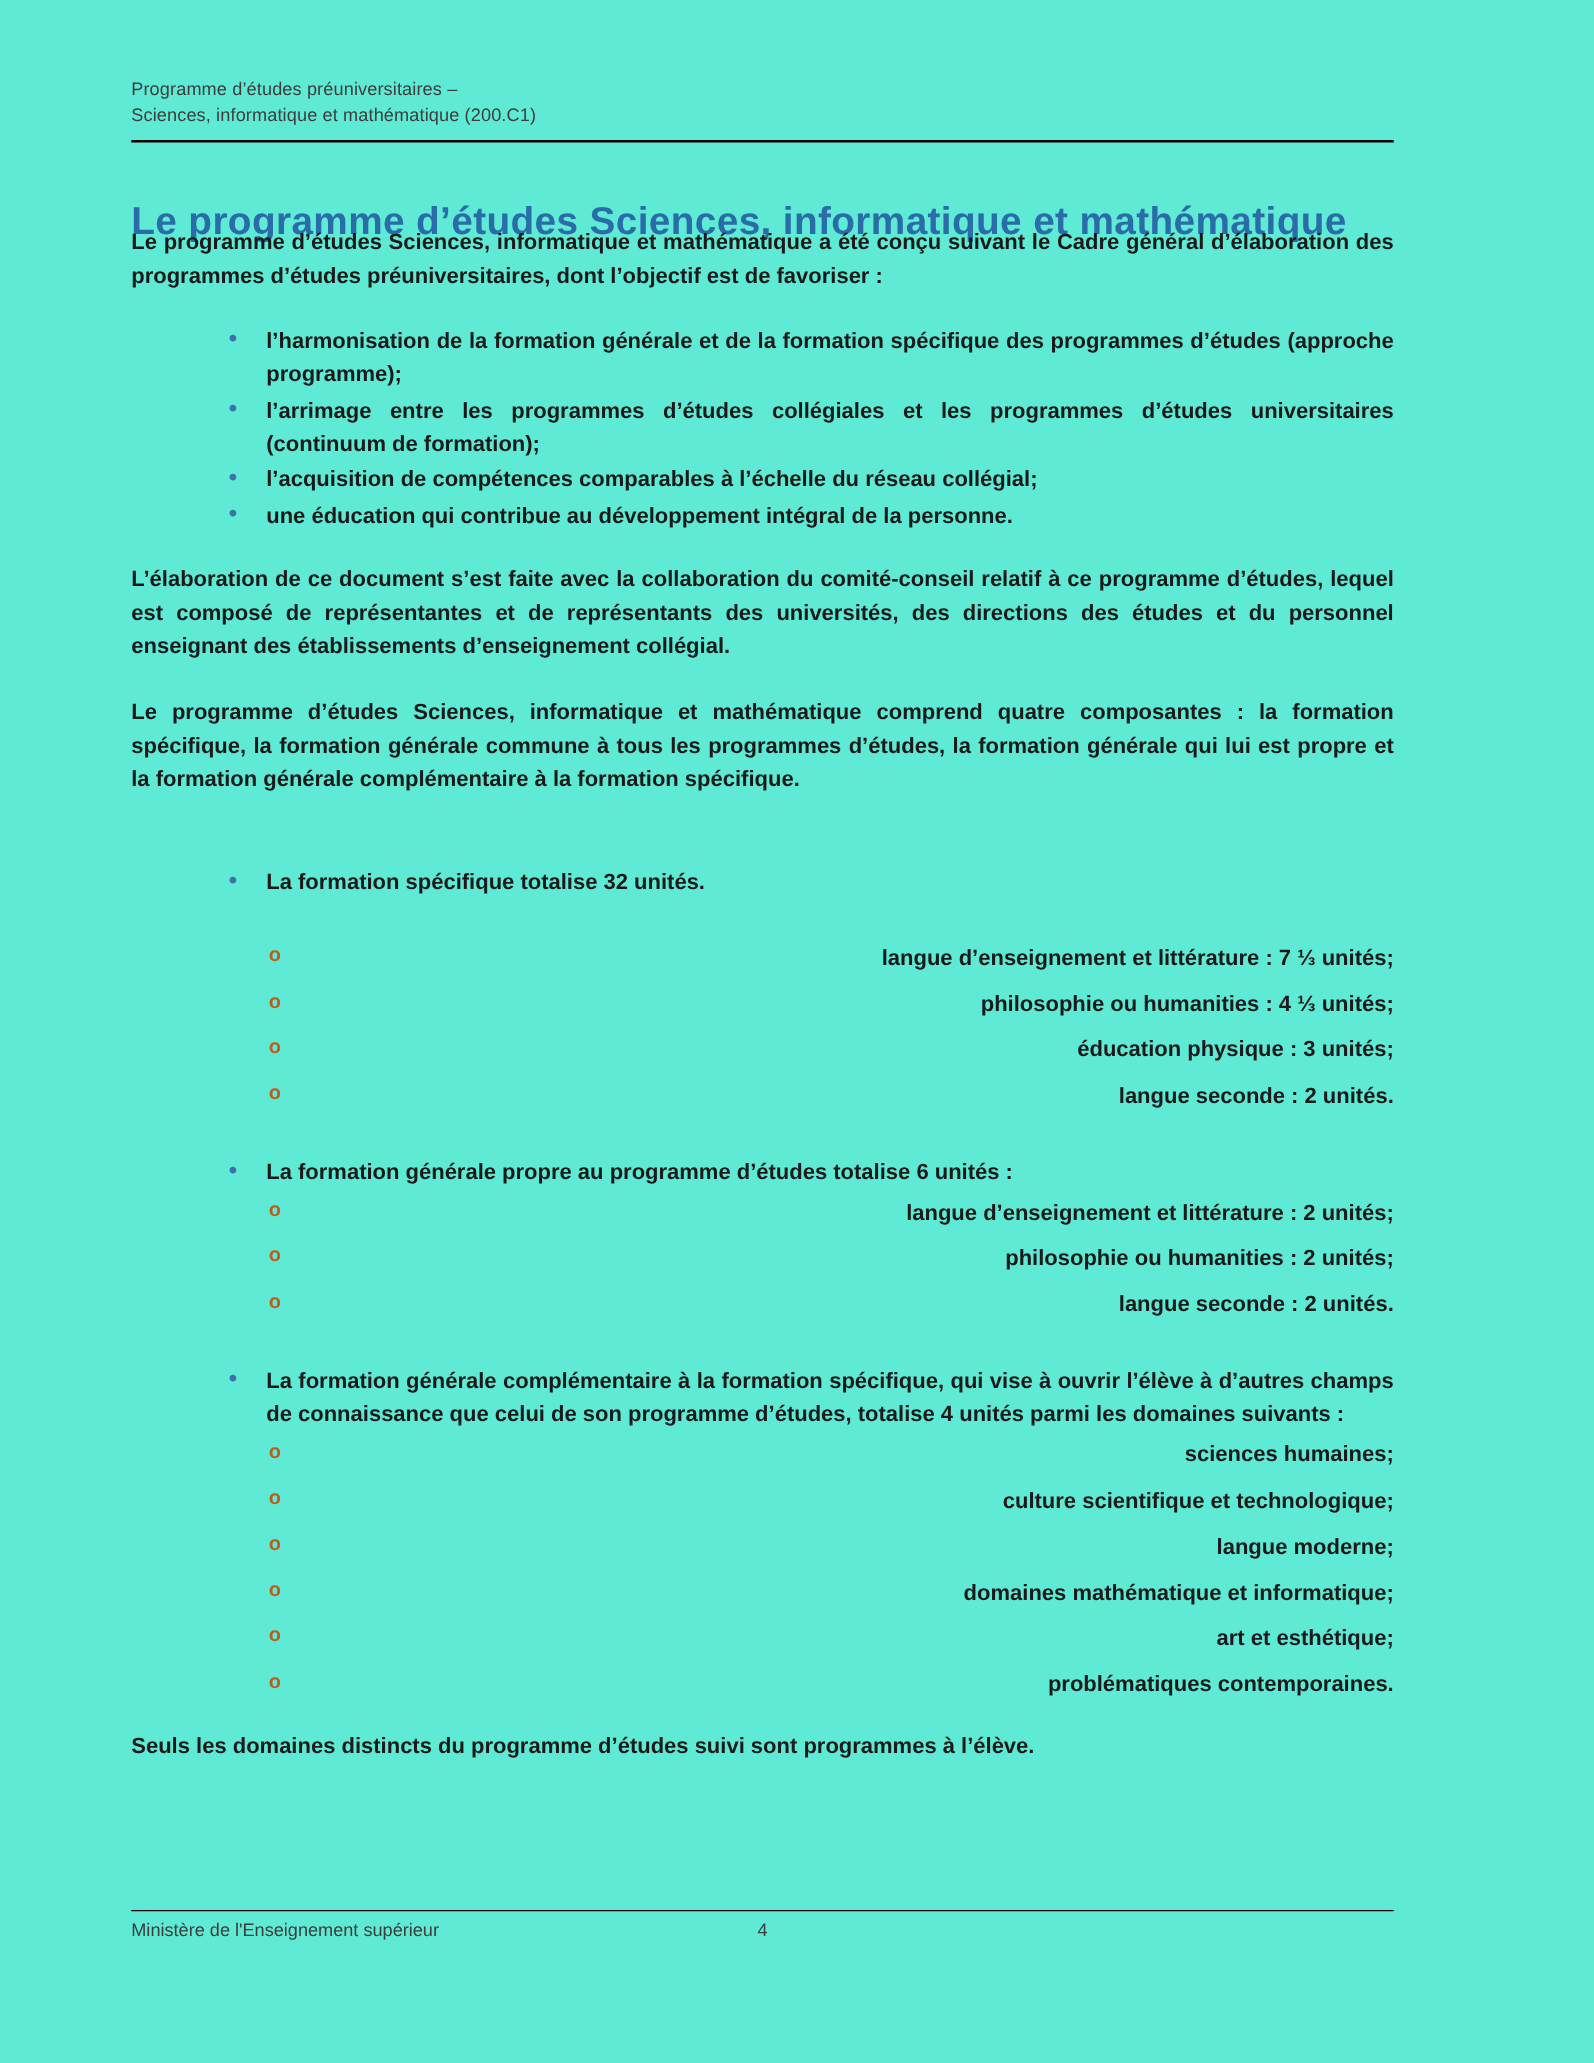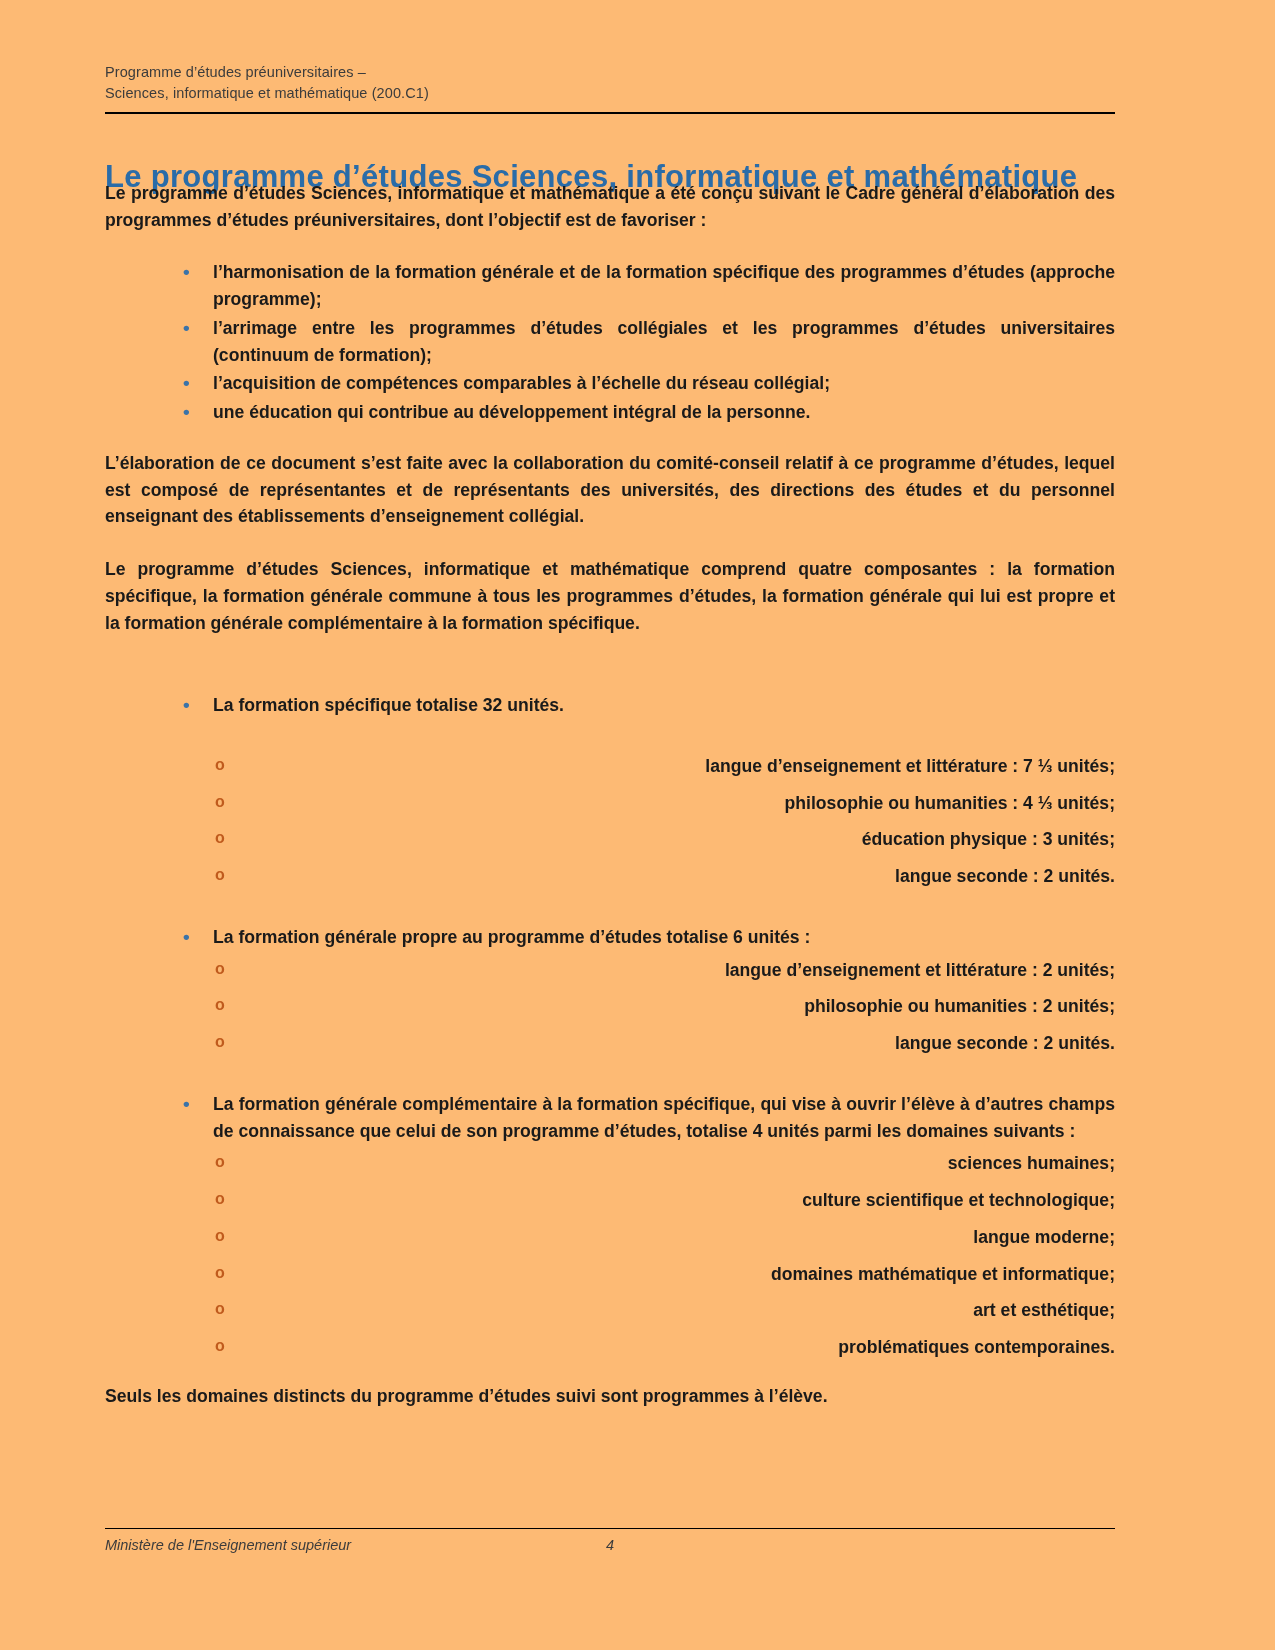"Programme d’études préuniversitaires –" .page { background: #fdba74 -> #5eead4 }
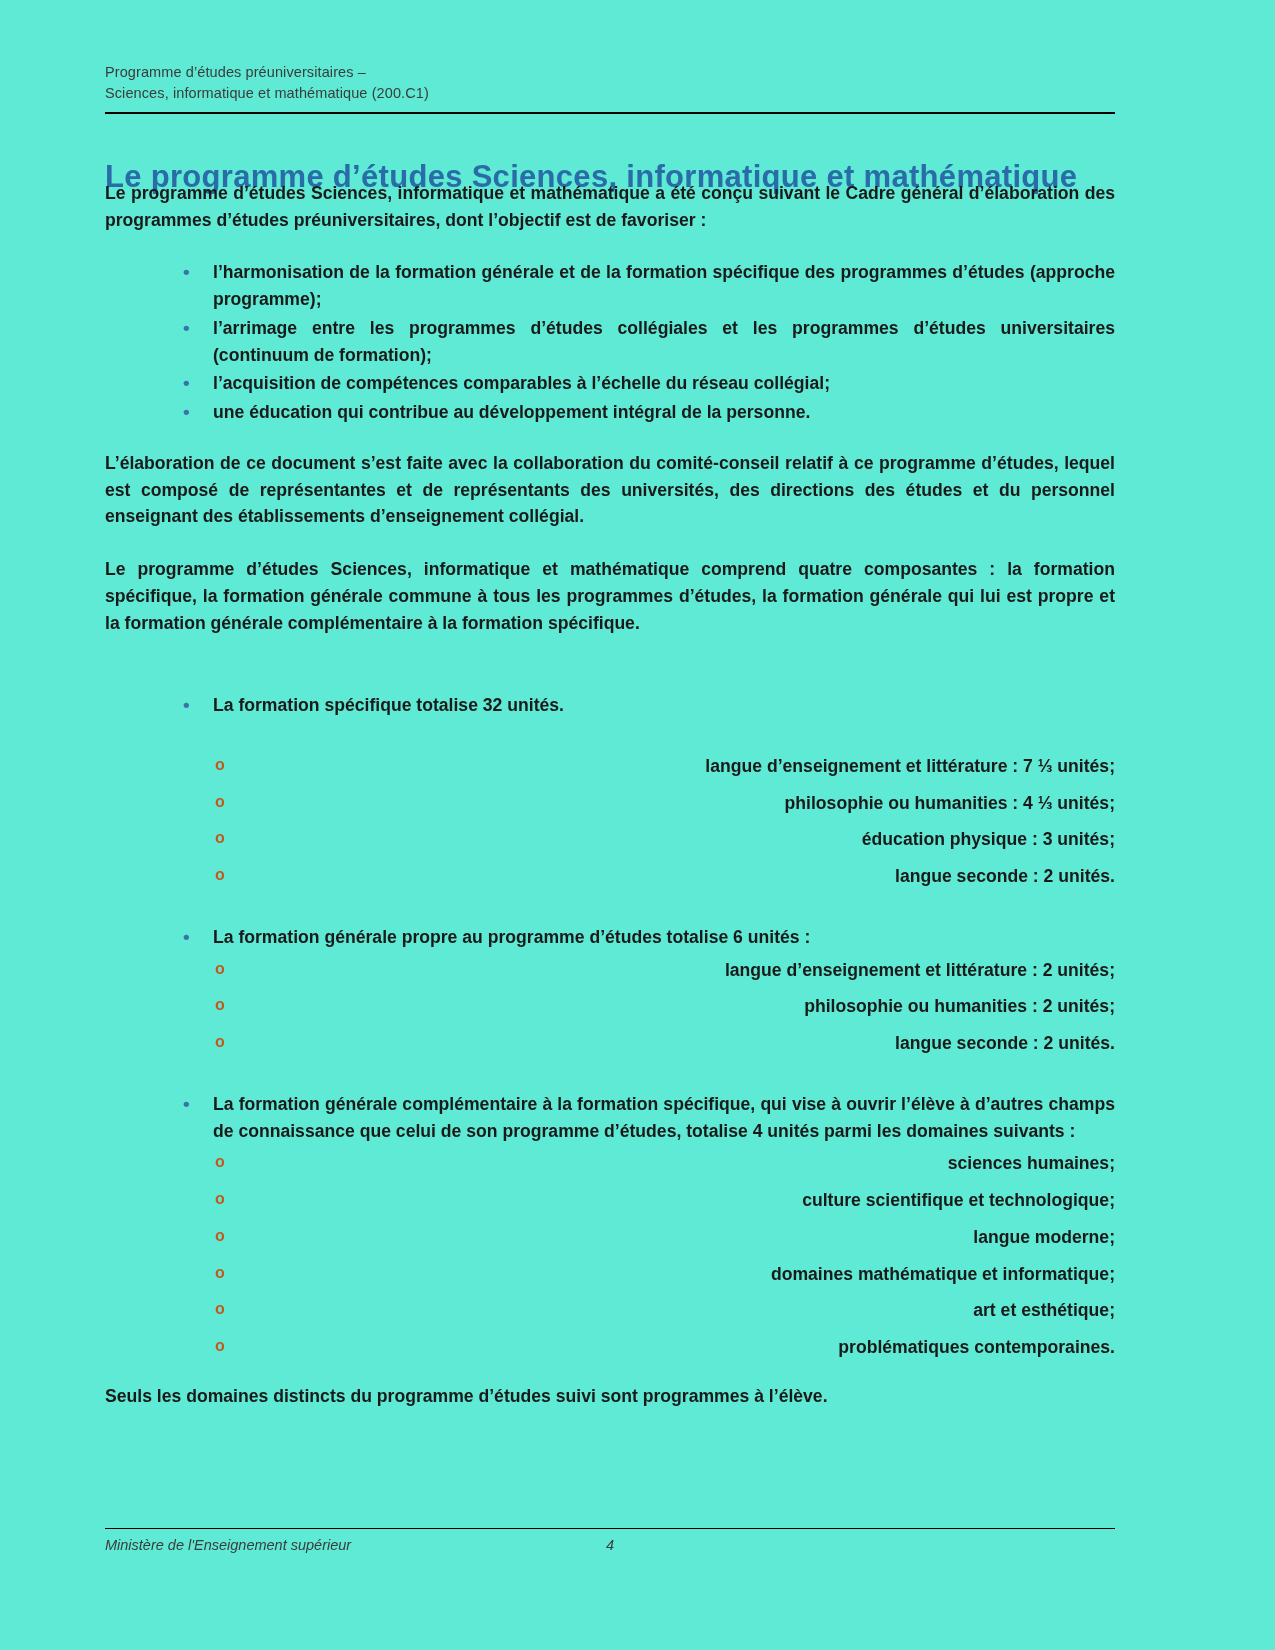"Ministère de l'Enseignement supérieur" .footer { font-style: italic -> none }
